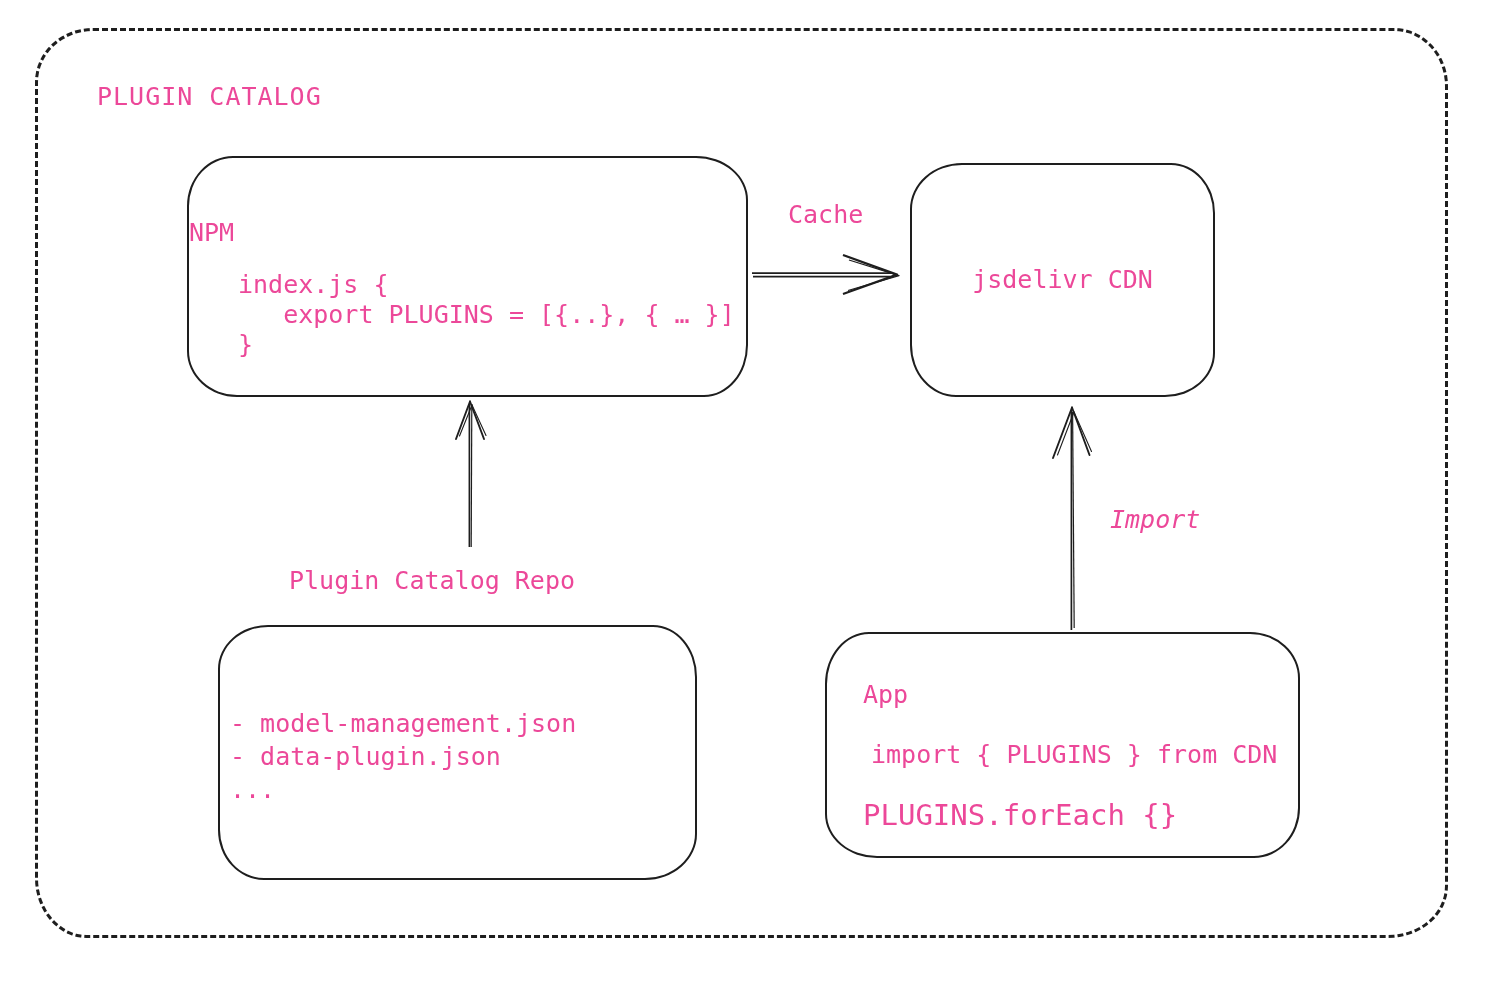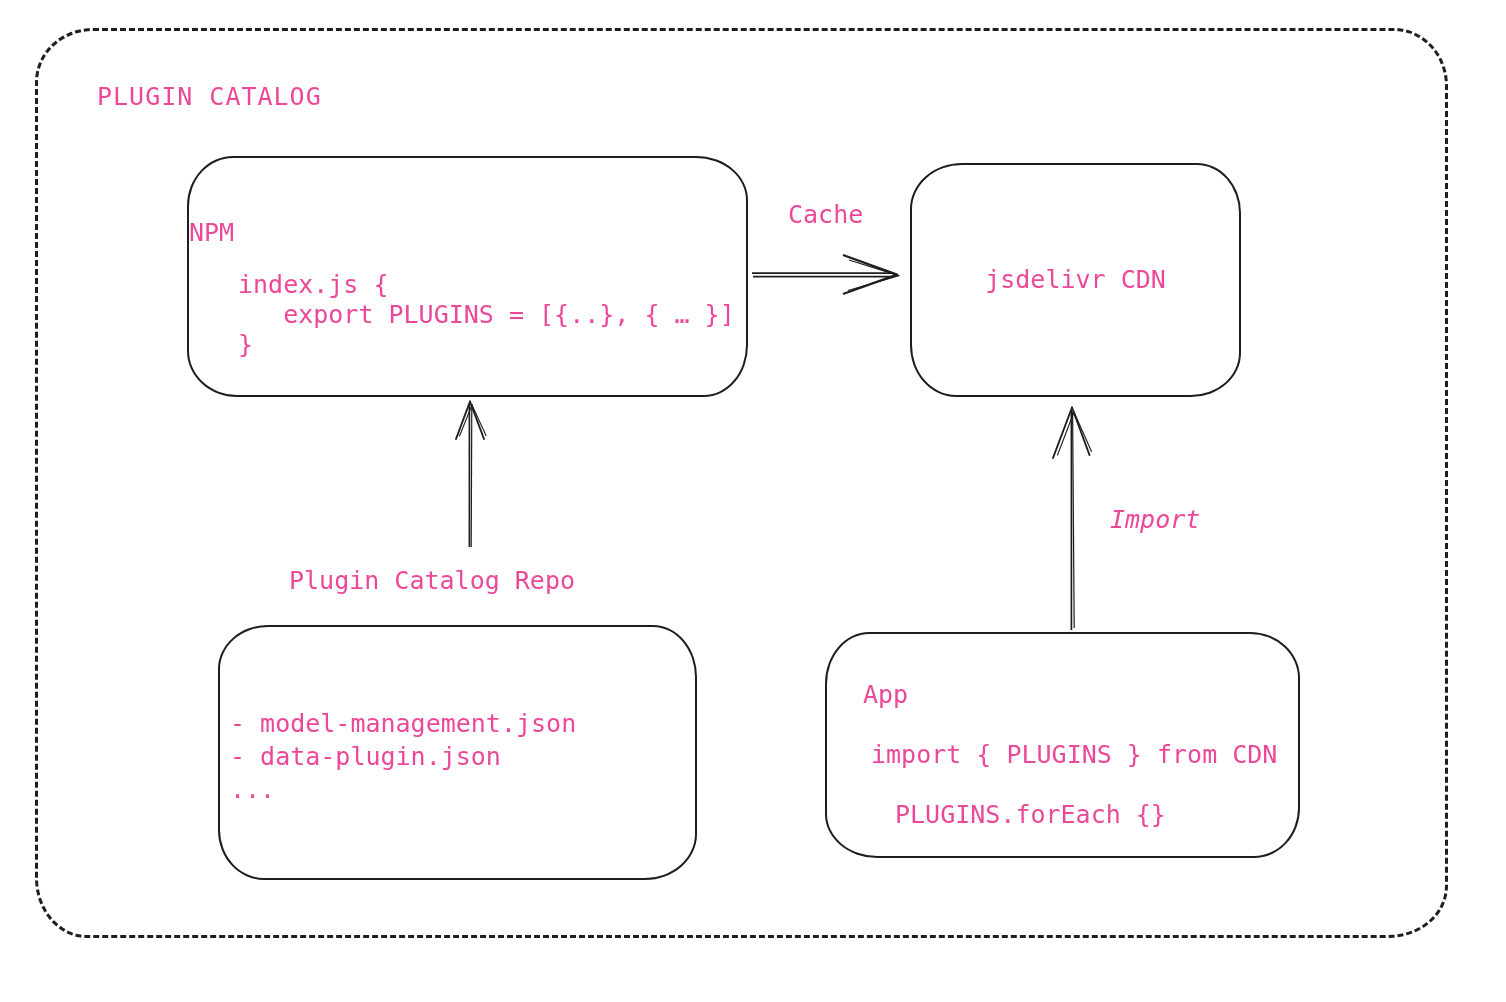"jsdelivr CDN" .cdn-box { width: 331px -> 305px }
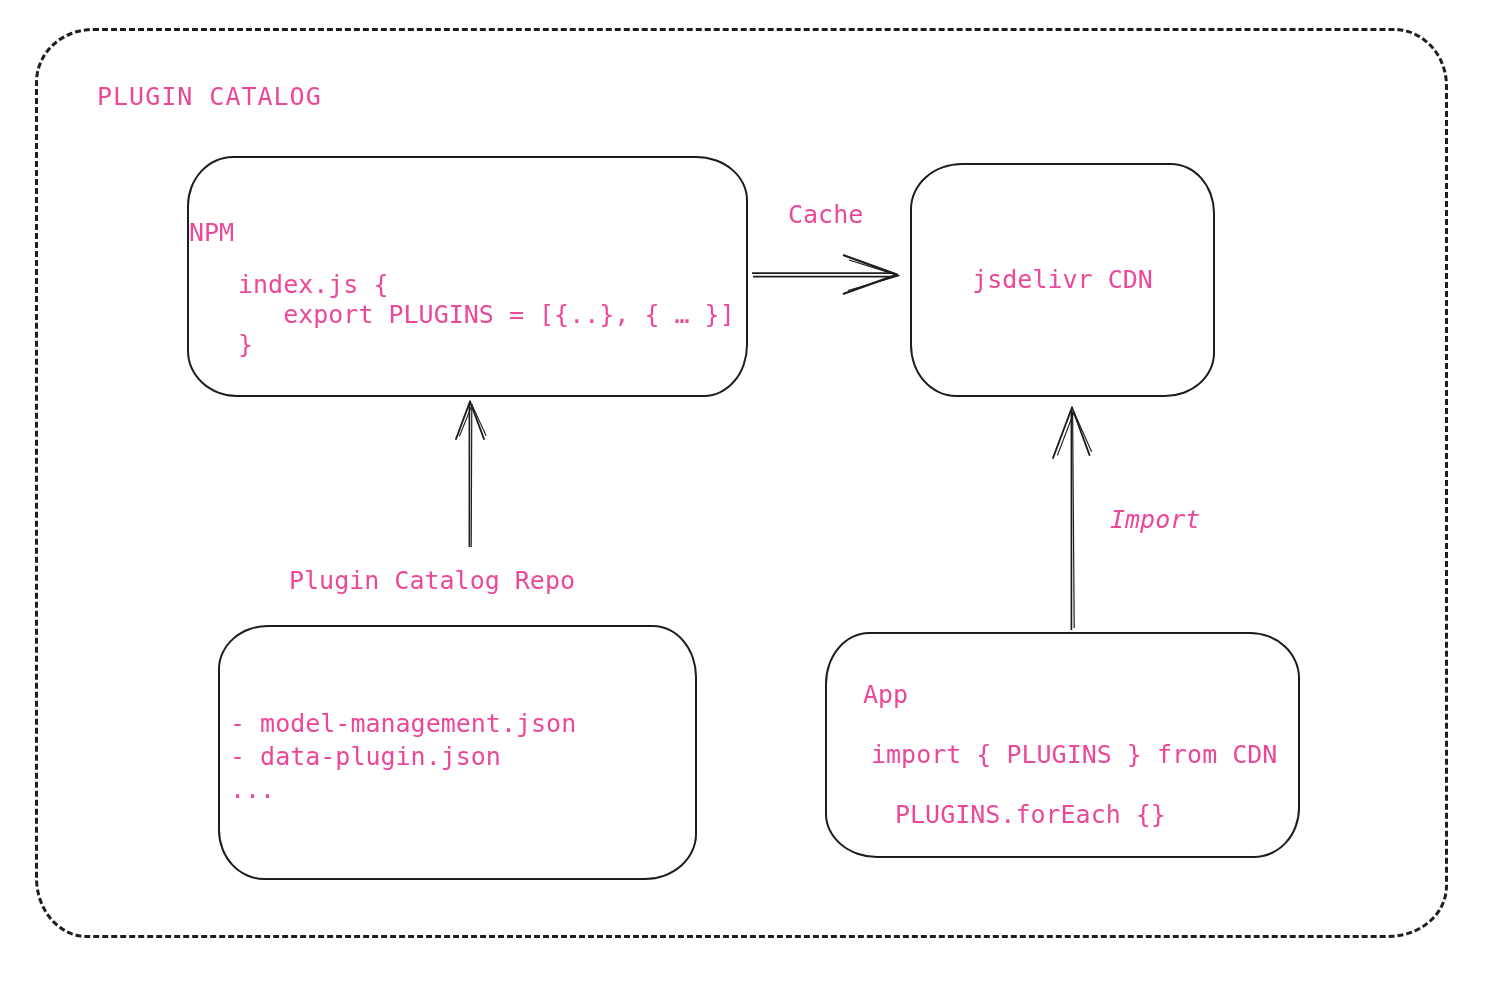"PLUGINS.forEach {}" .app-line-1 { font-size: 25px -> 29px; margin-left: 32px -> none }
